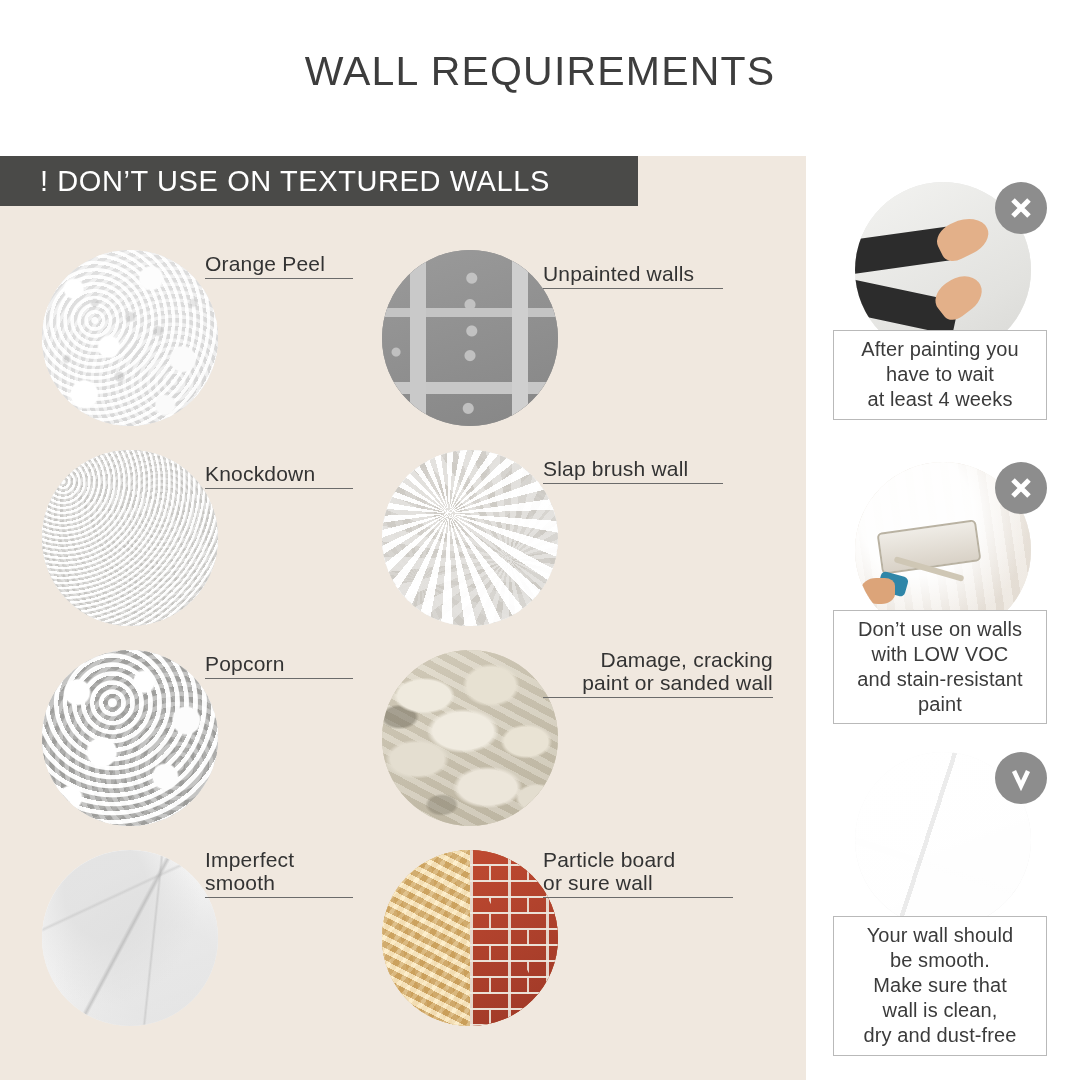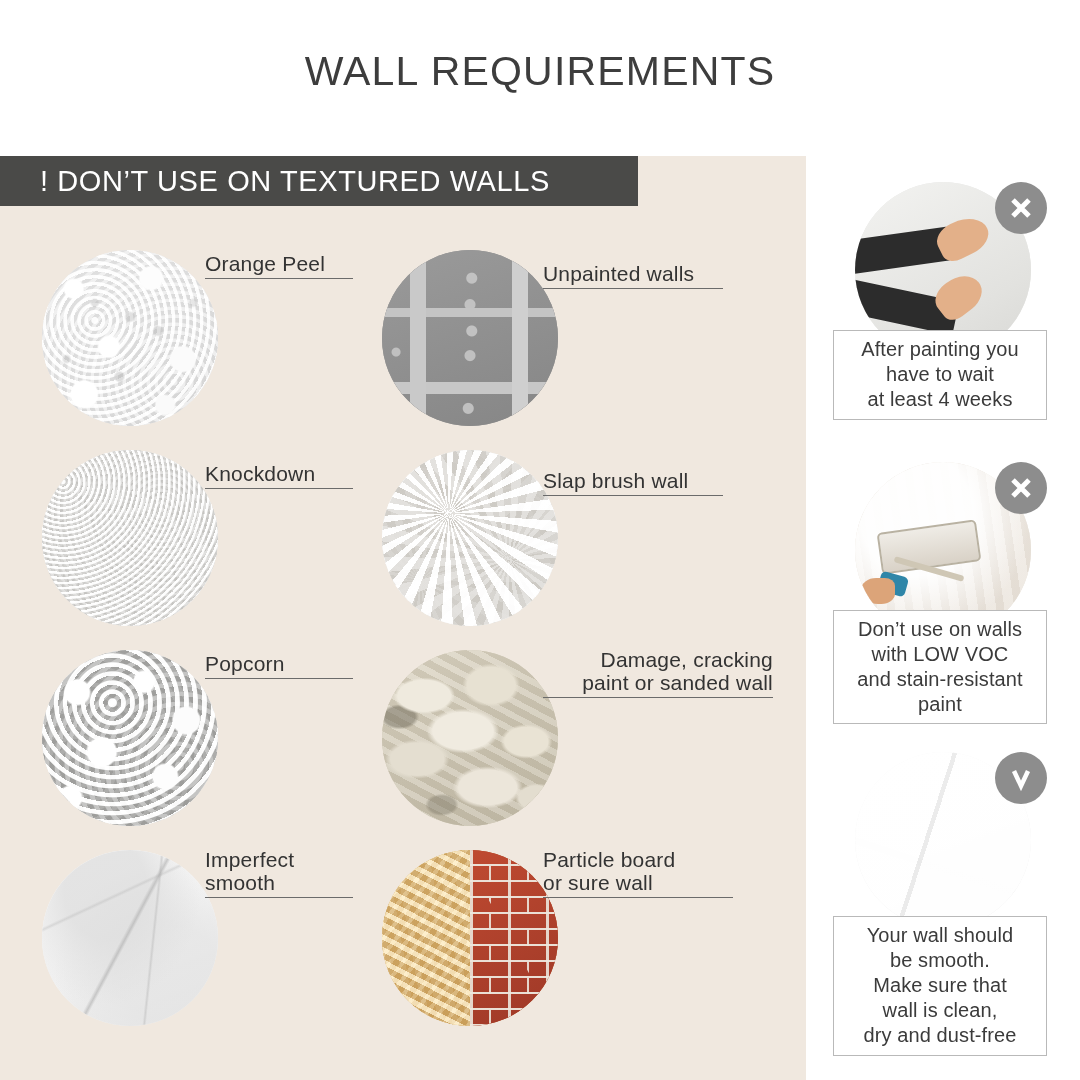"Slap brush wall" div.label-wrap { top: 469px -> 457px }
